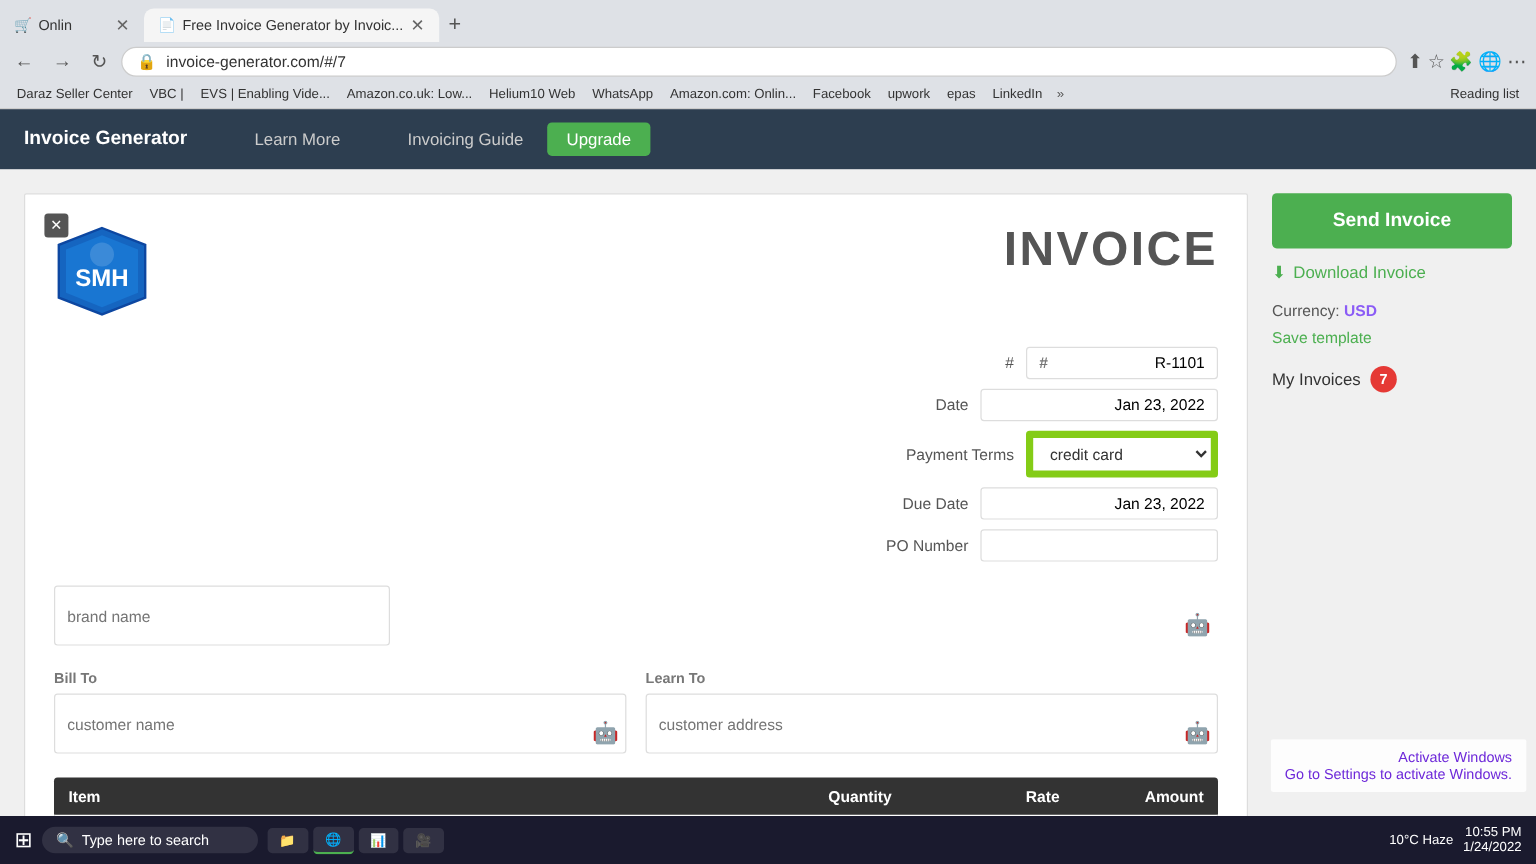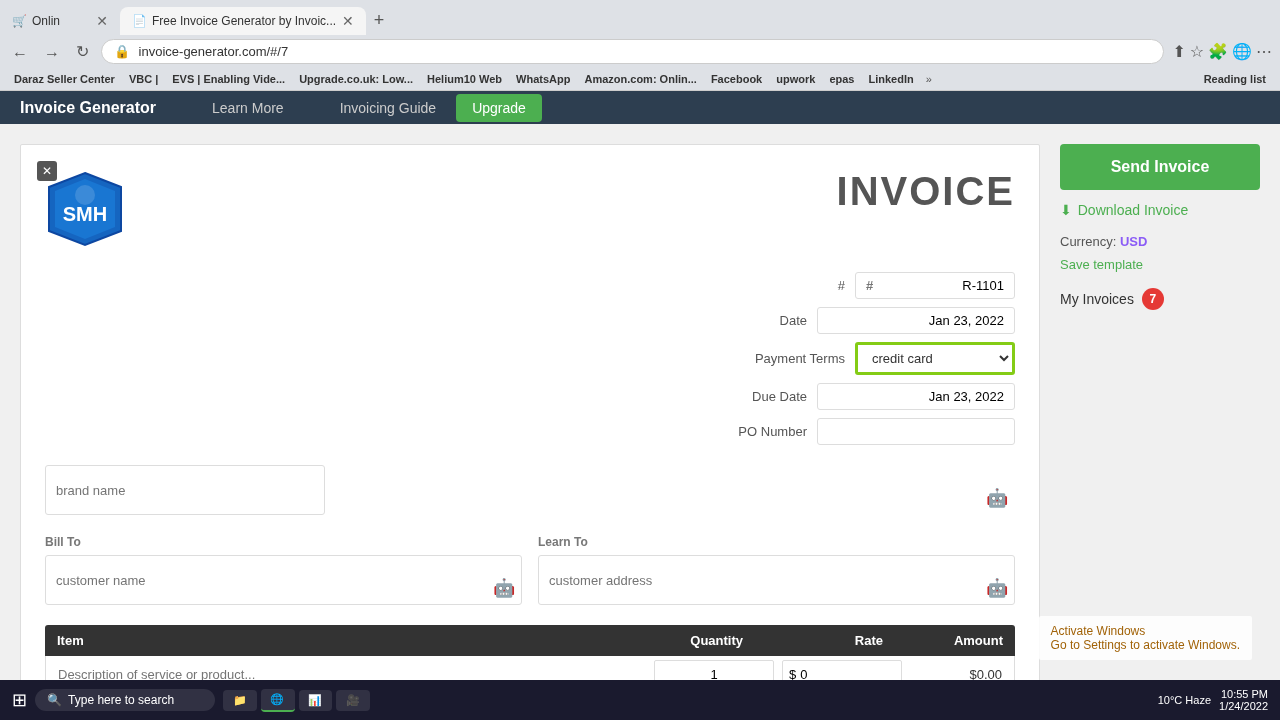"Daraz Seller Center" .bookmark-item { font-weight: bold -> none }
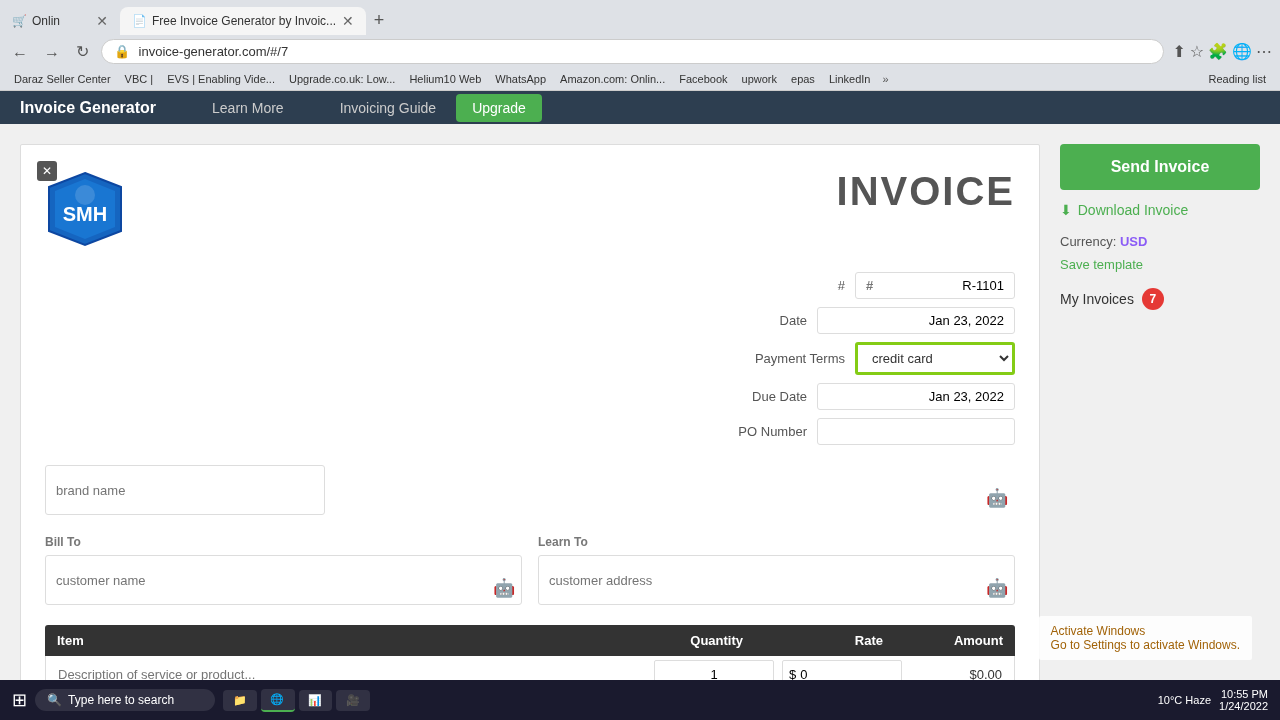"Upgrade.co.uk: Low..." span.bookmark-item { text: Upgrade.co.uk -> Amazon.co.uk }
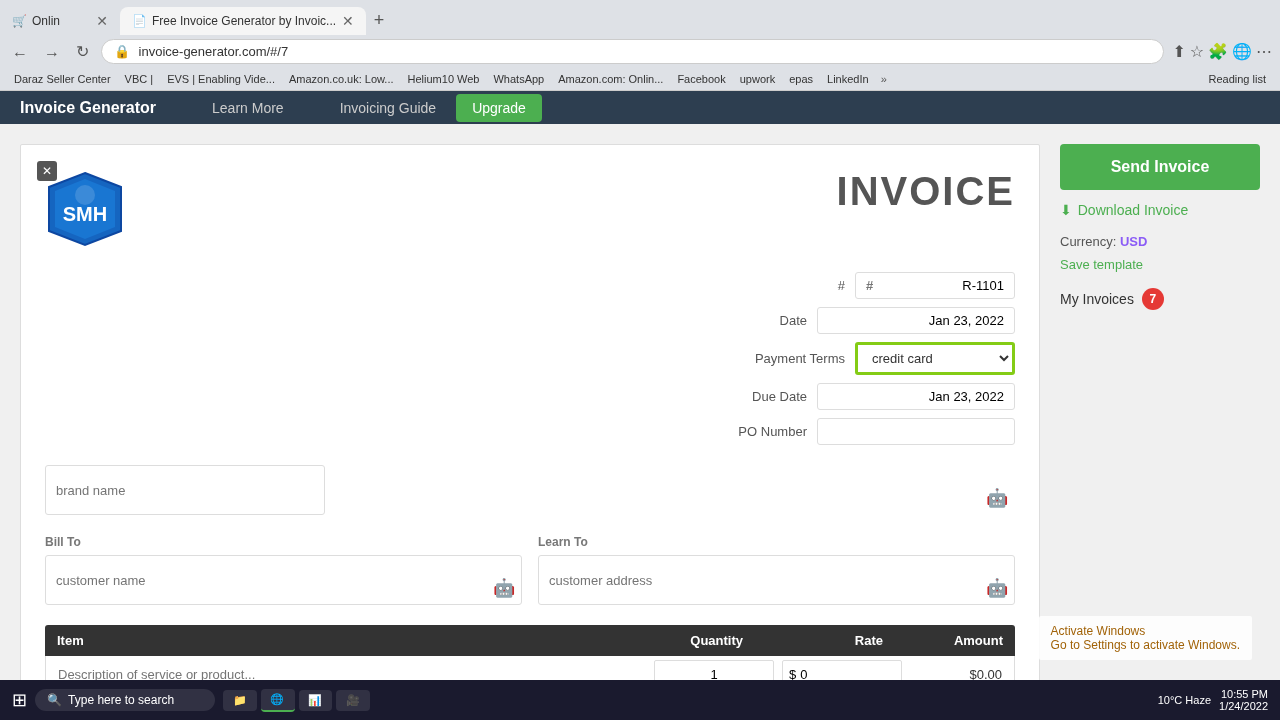"Invoice Generator" .app-nav { height: 33px -> 50px }
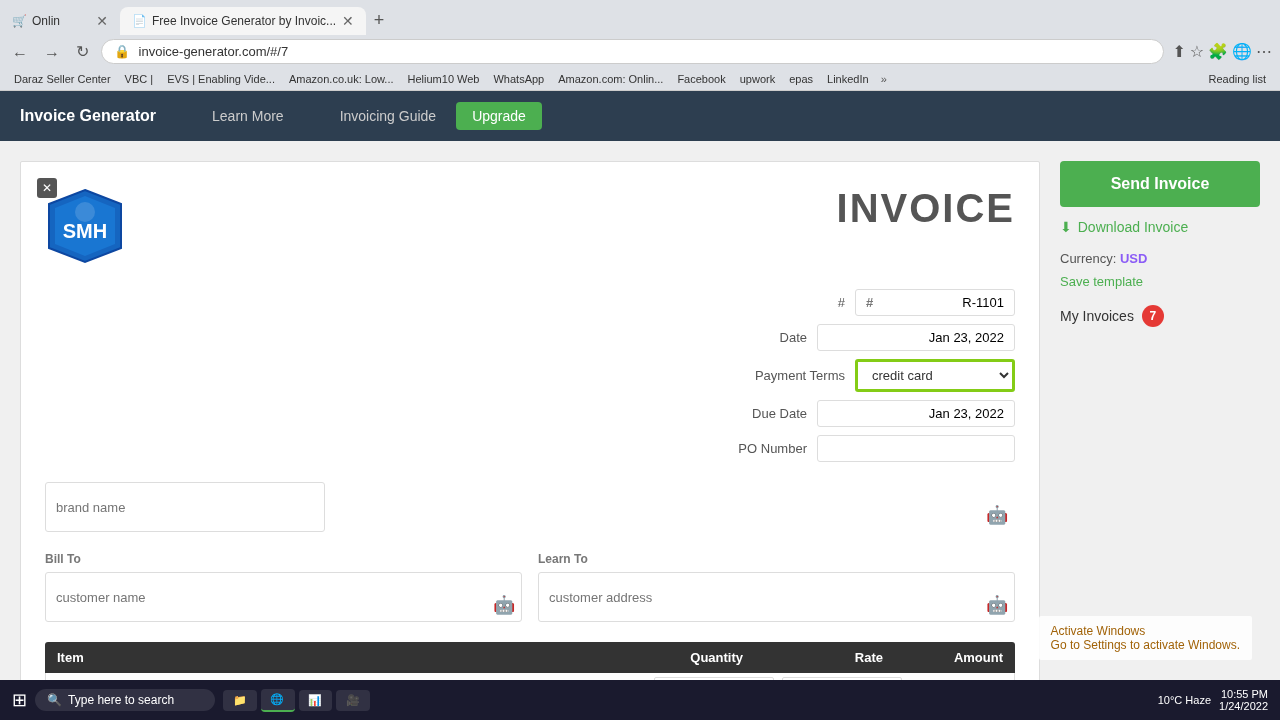"credit card" .payment-terms-select { border: 3px solid #84cc16 -> 6px solid #84cc16 }
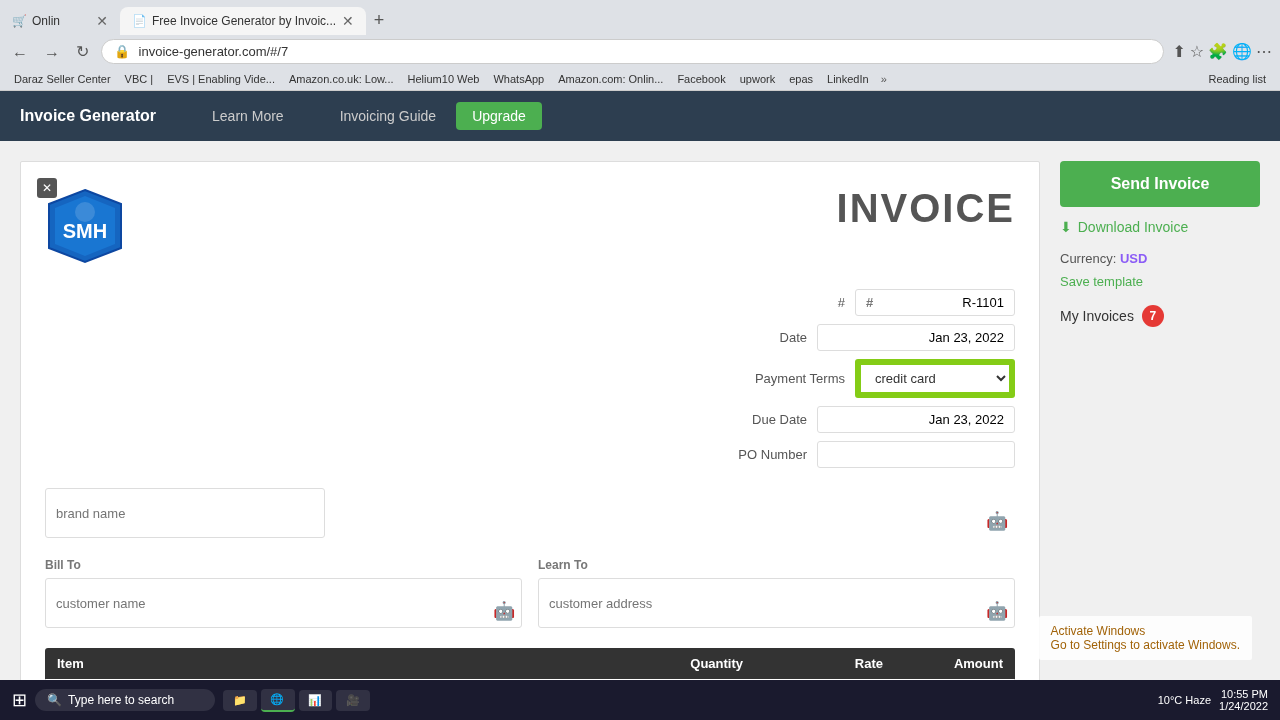"Activate Windows" .activate-watermark { color: #a16207 -> #6d28d9; right: 28px -> 8px; text-align: left -> right }
